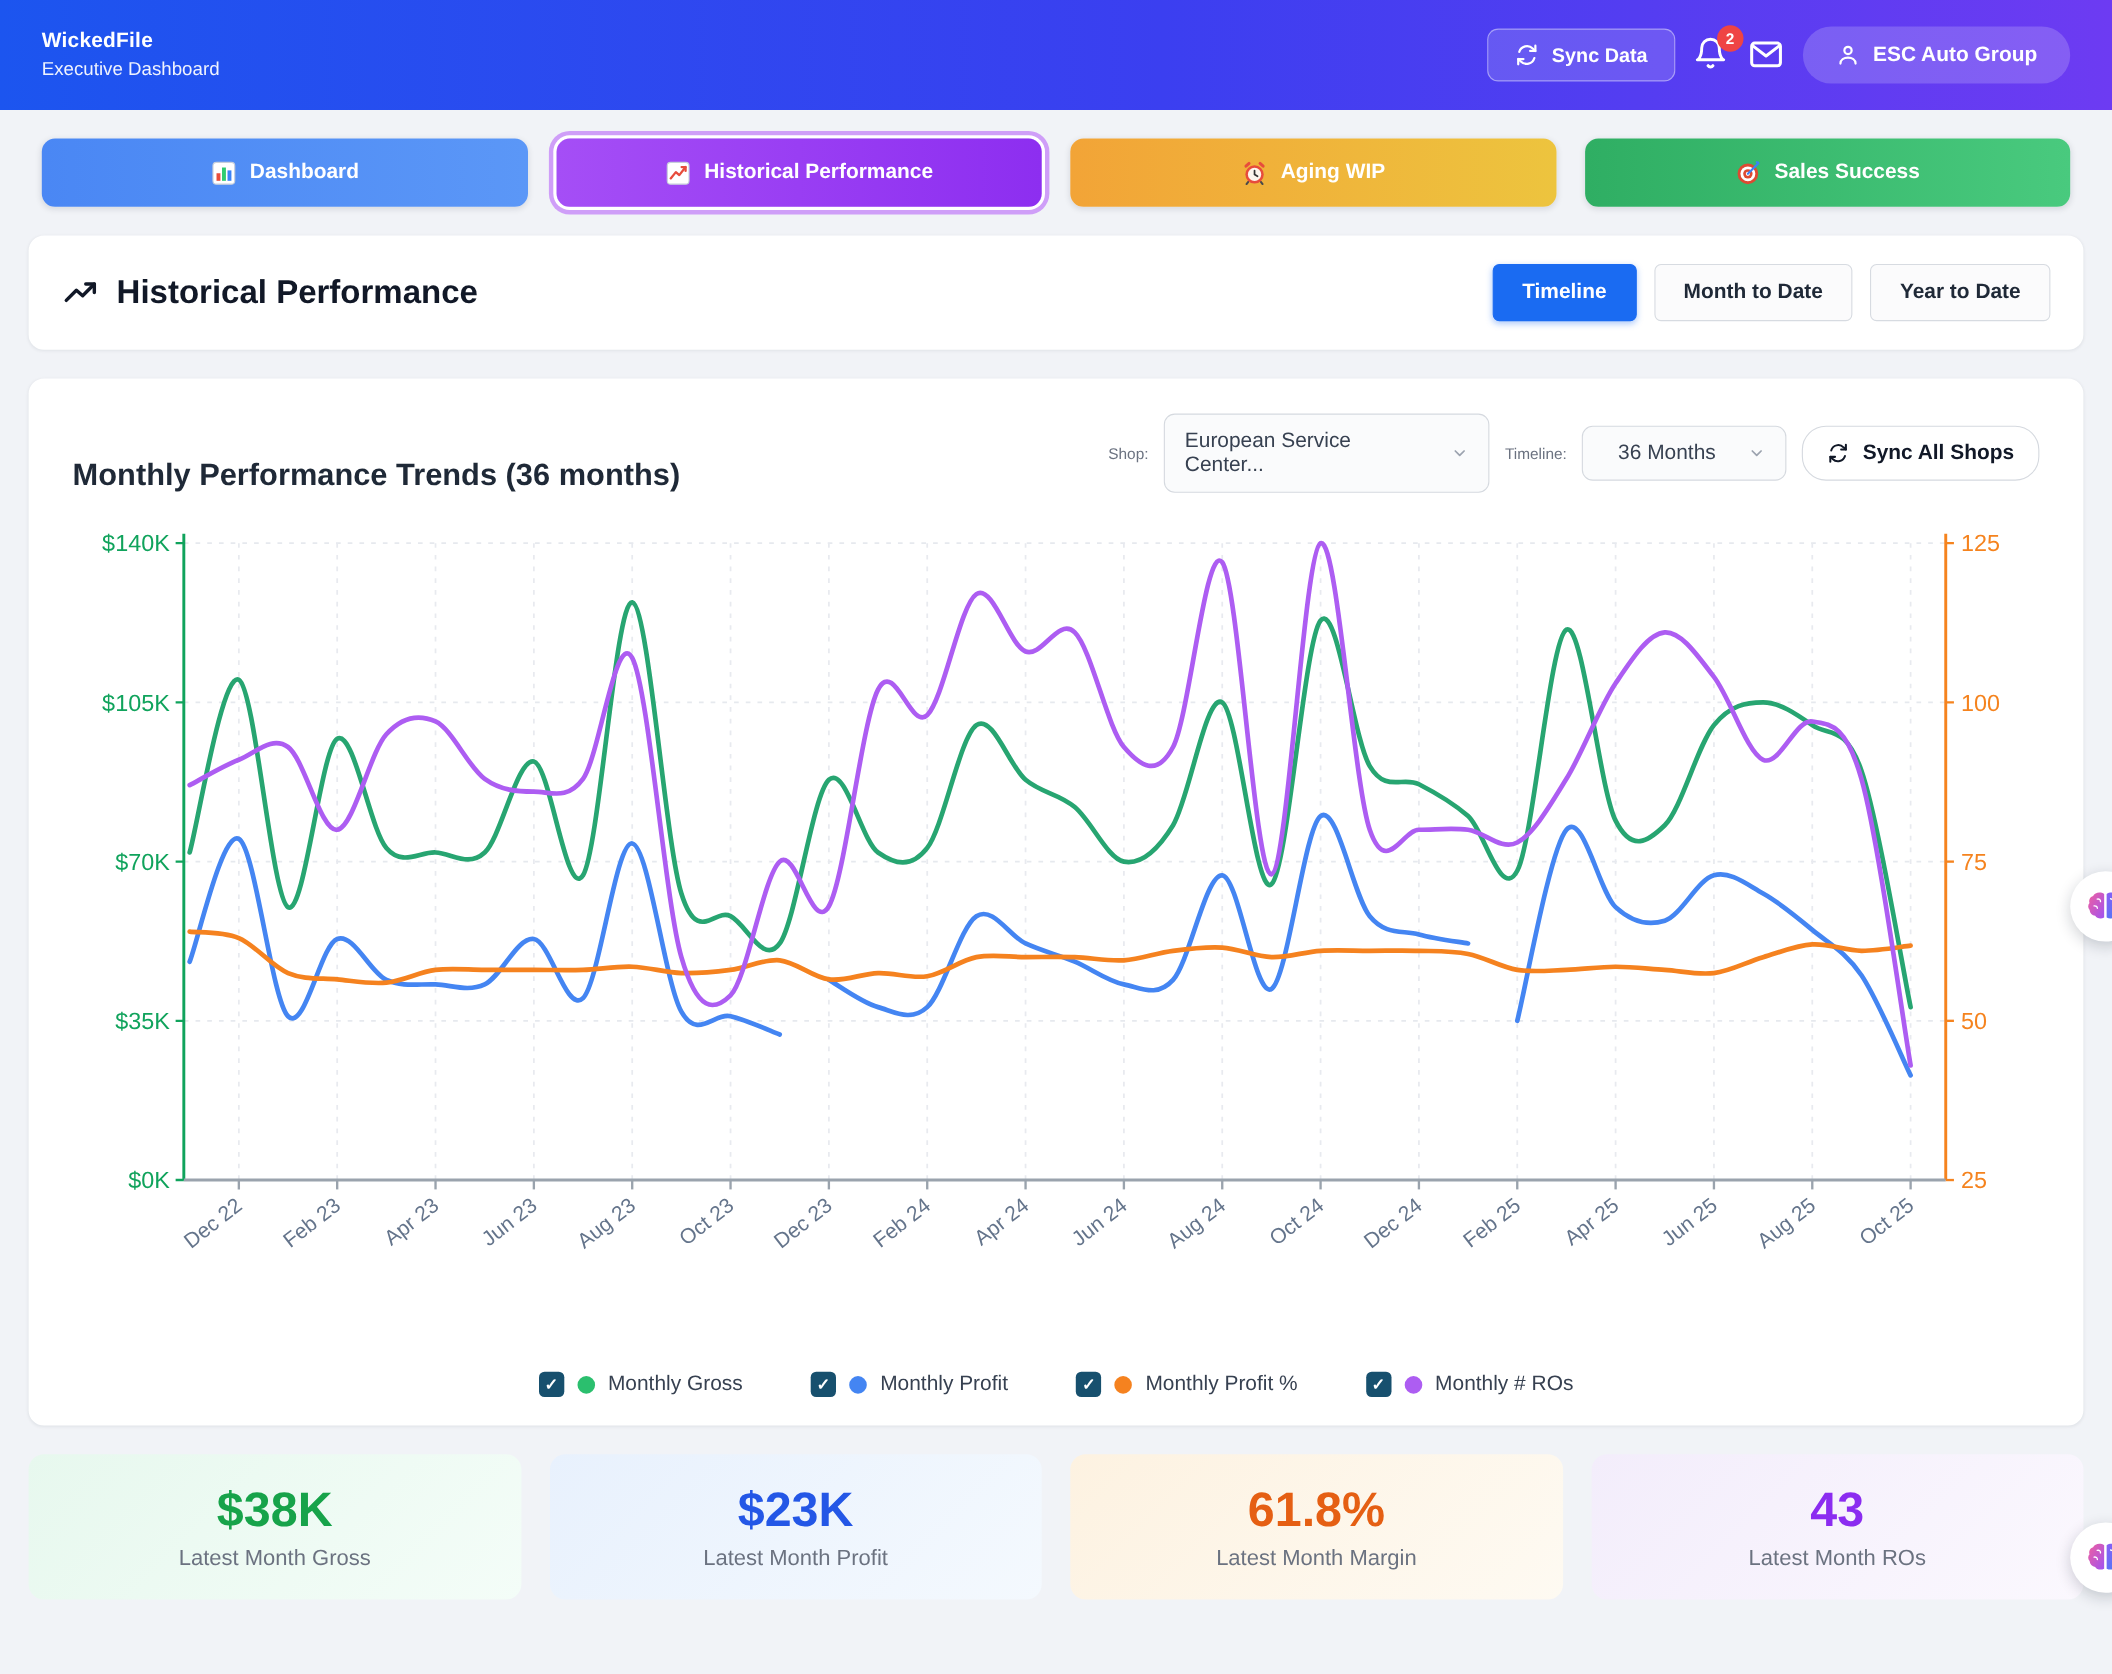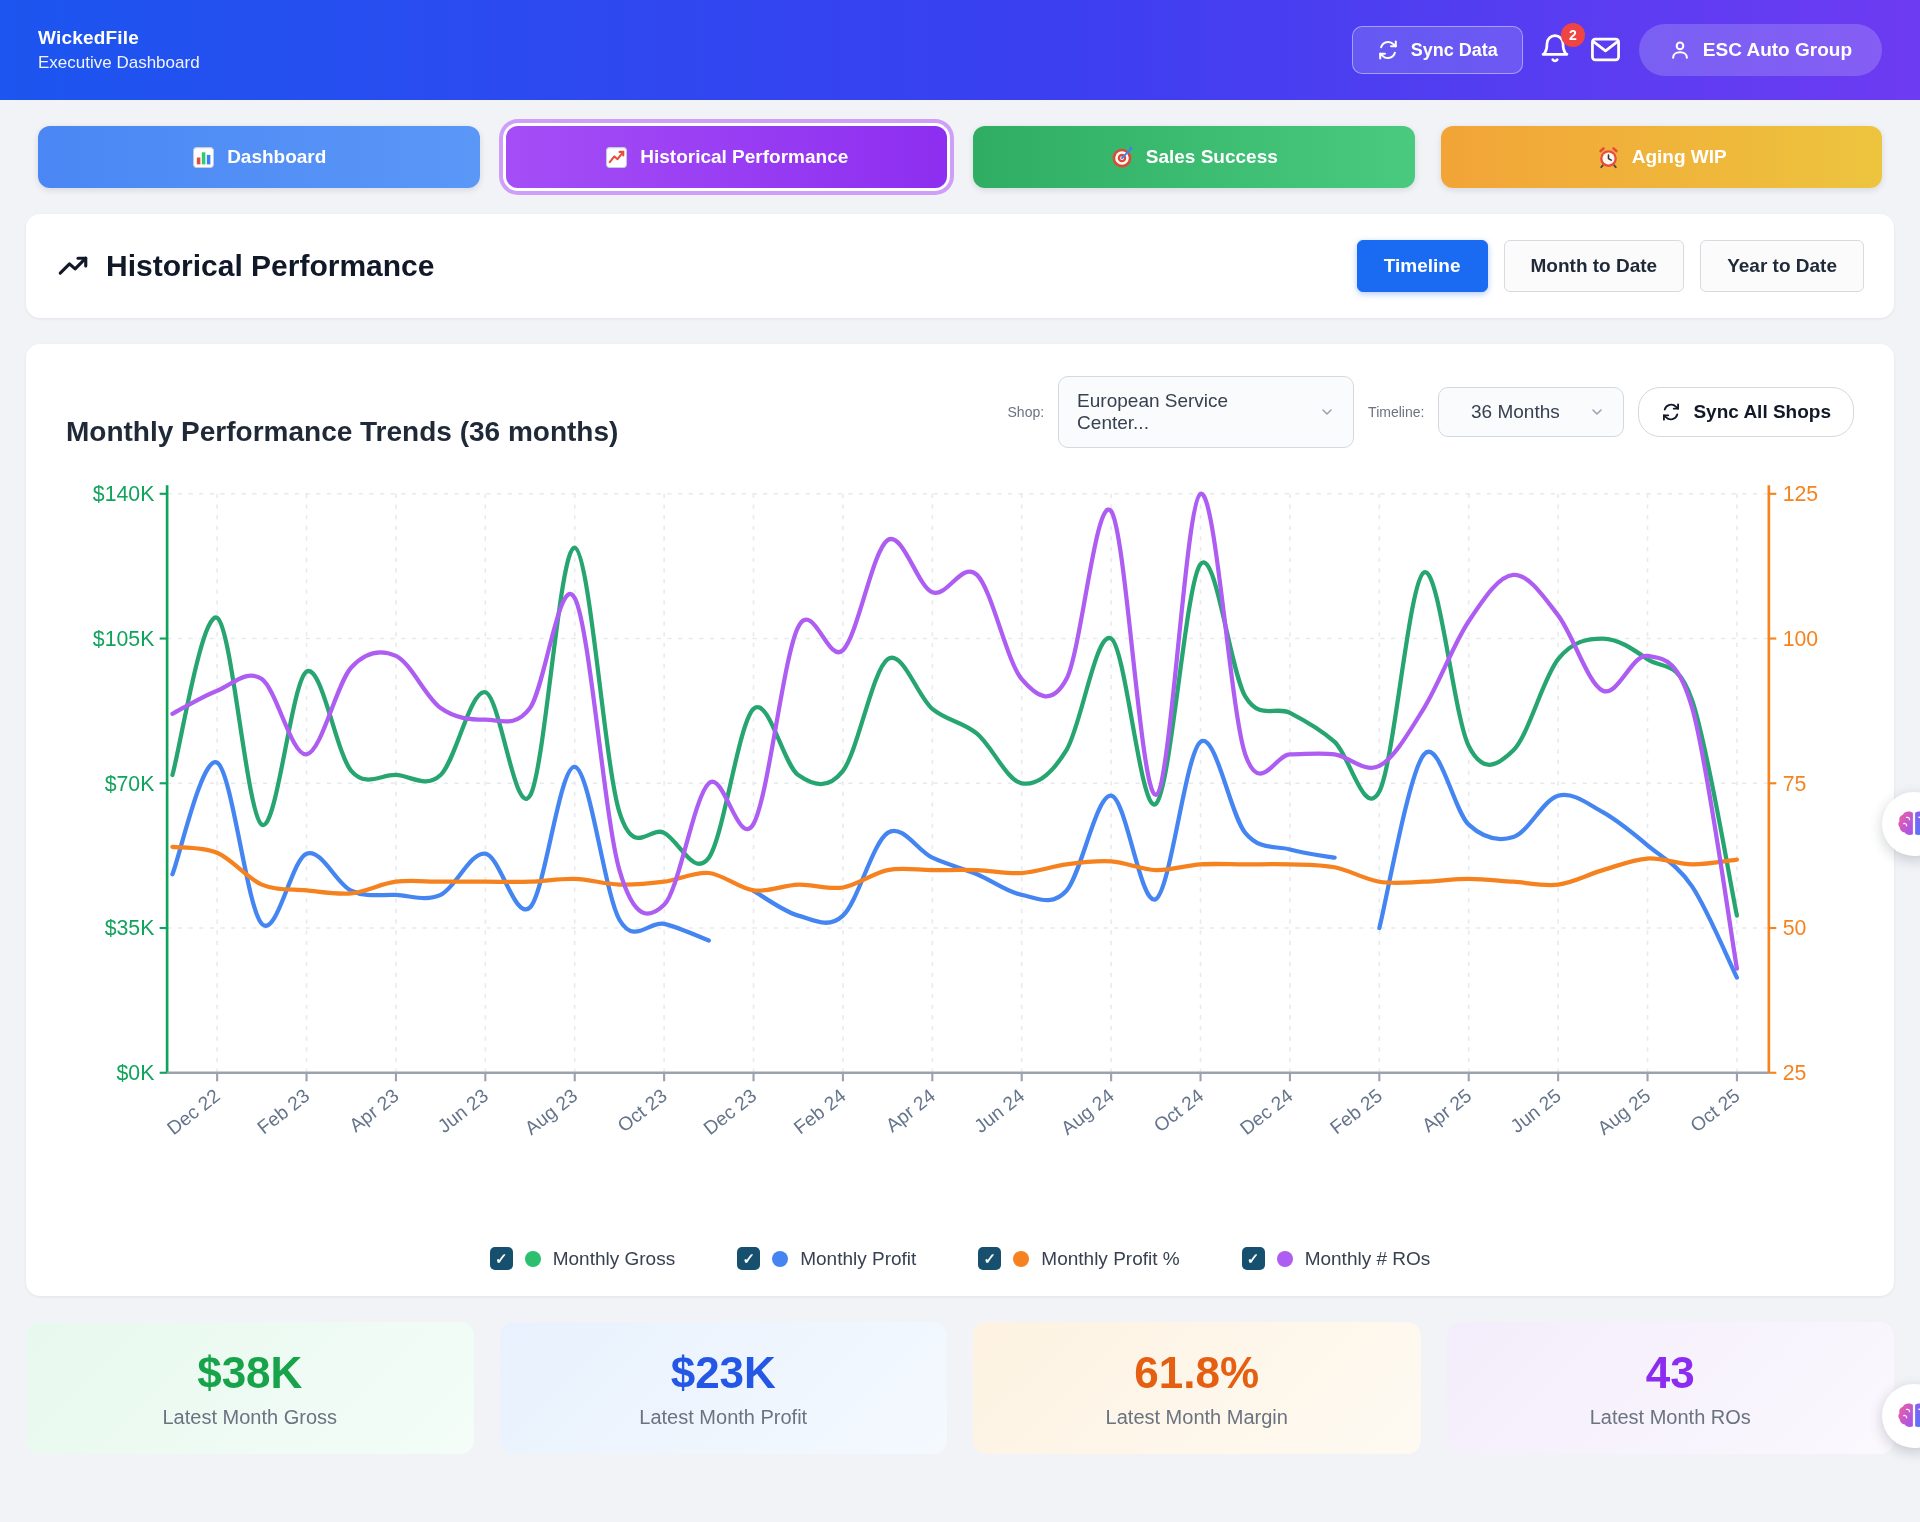"Sales Success" button.tab { order: before "Aging WIP" -> after "Aging WIP" }
